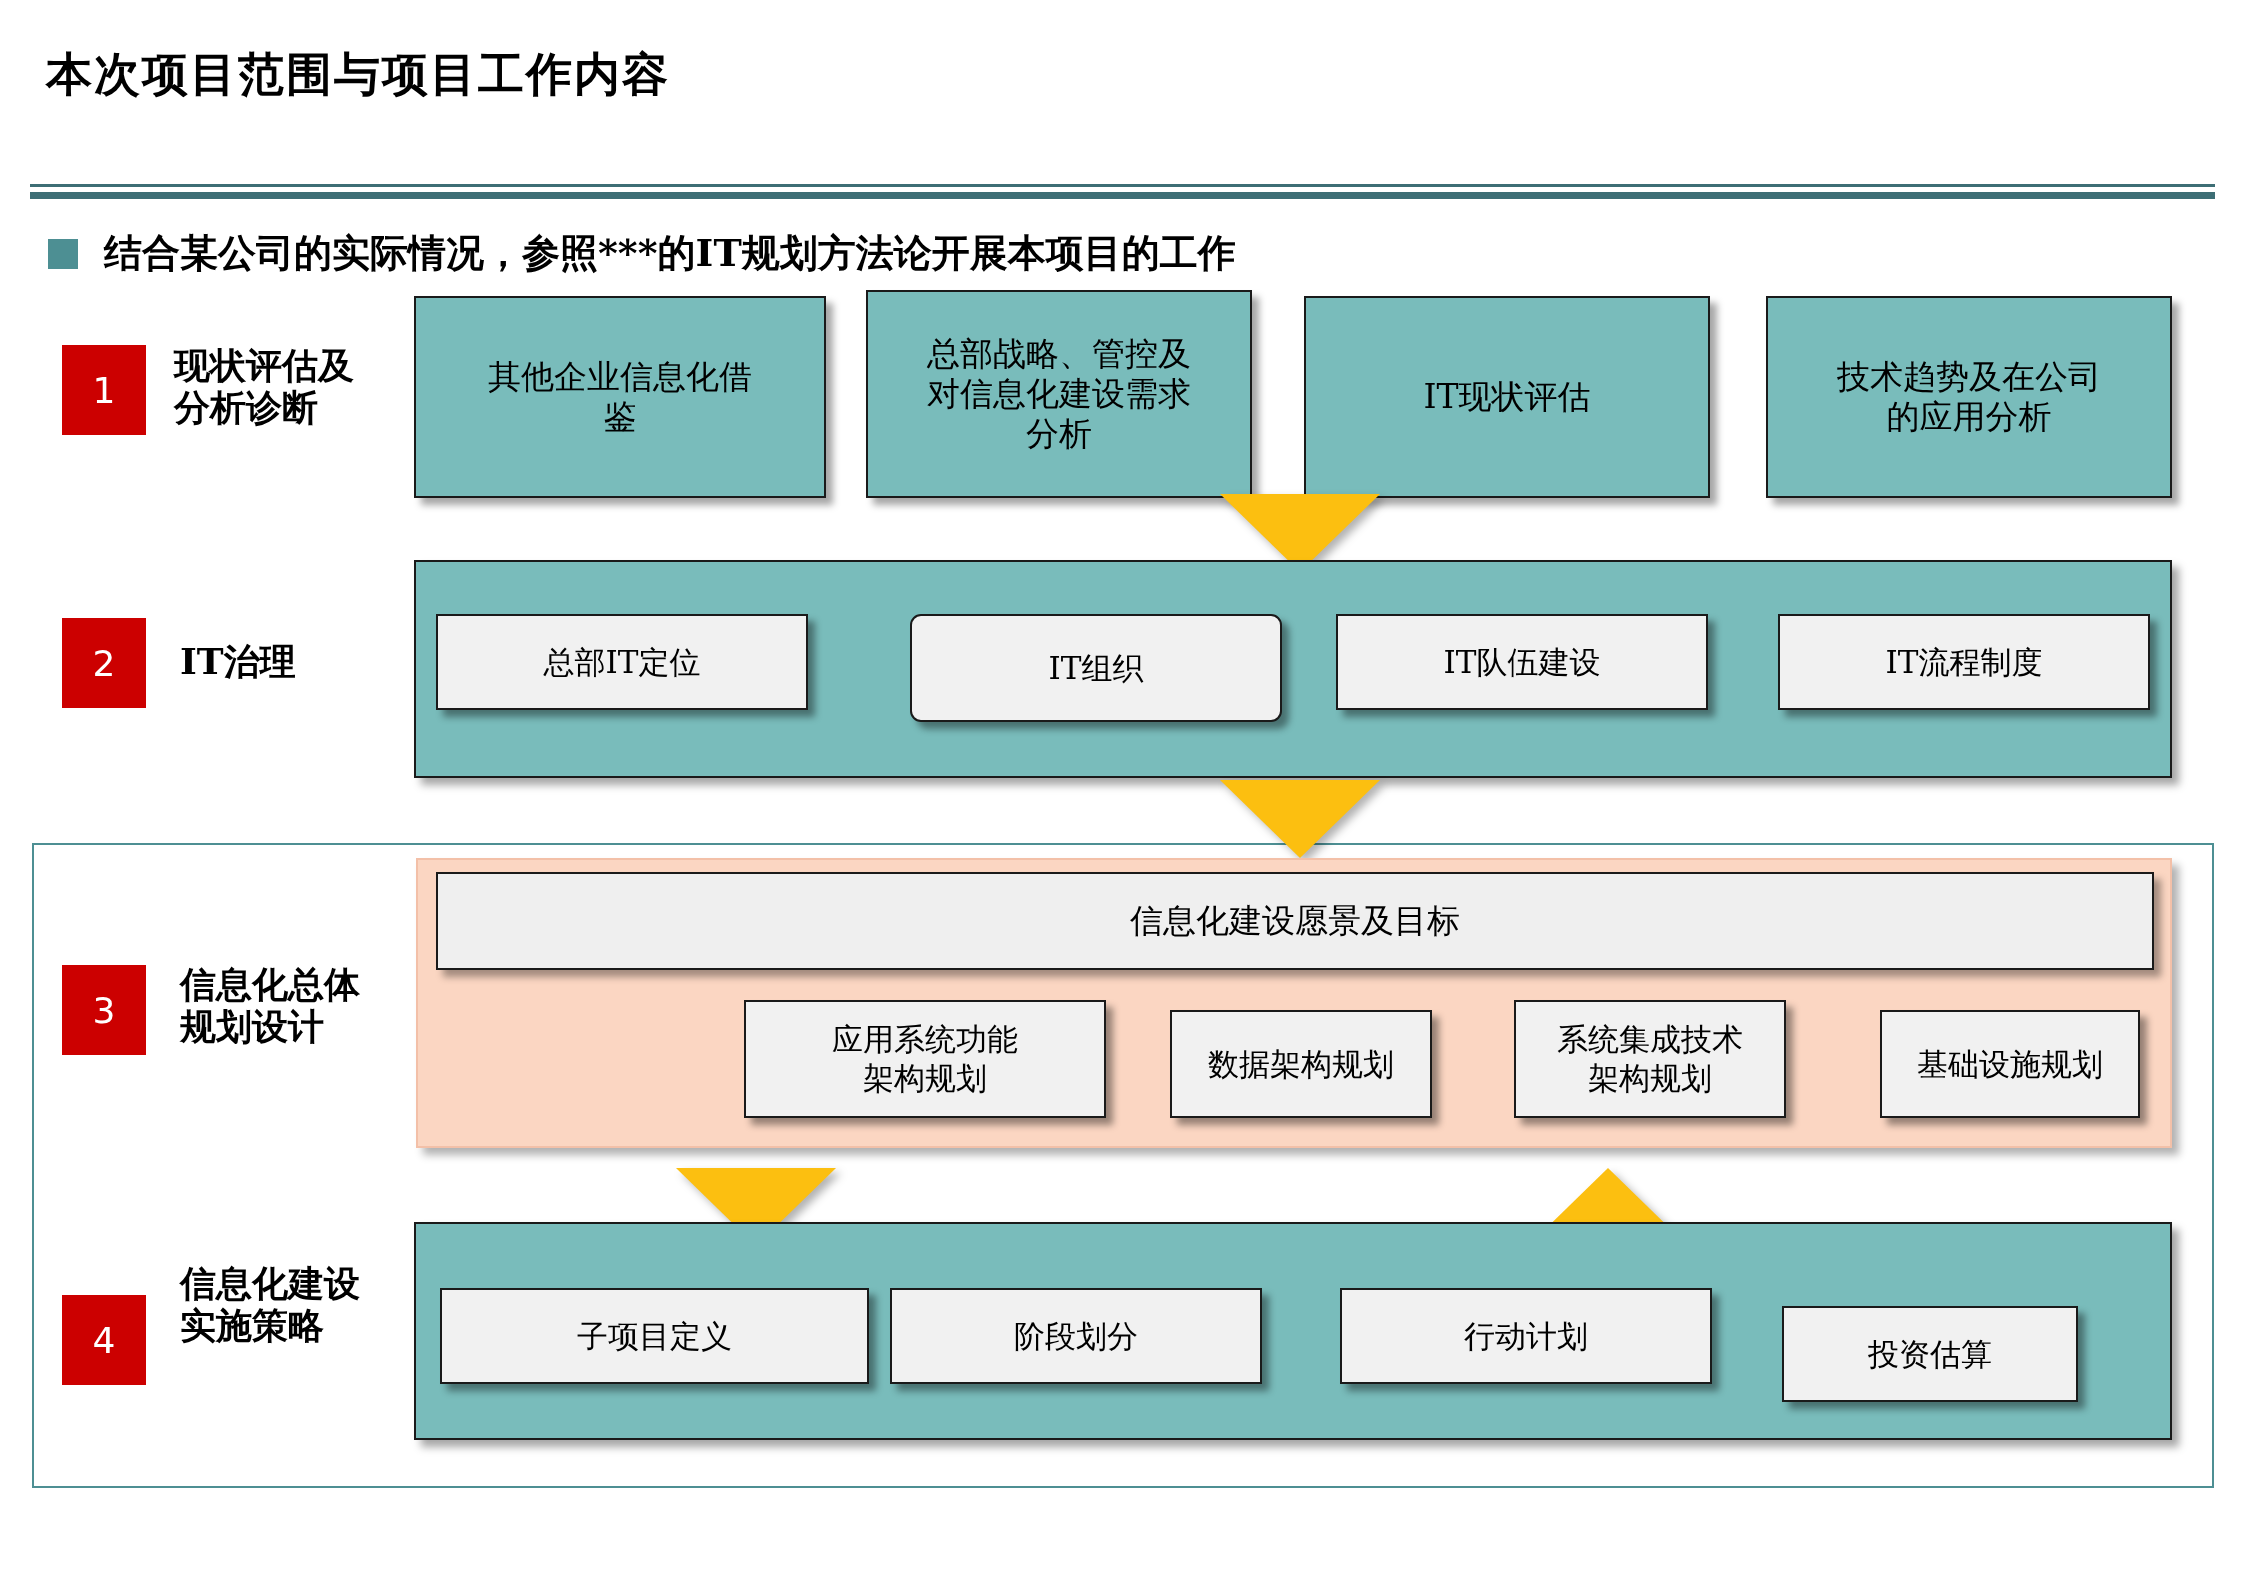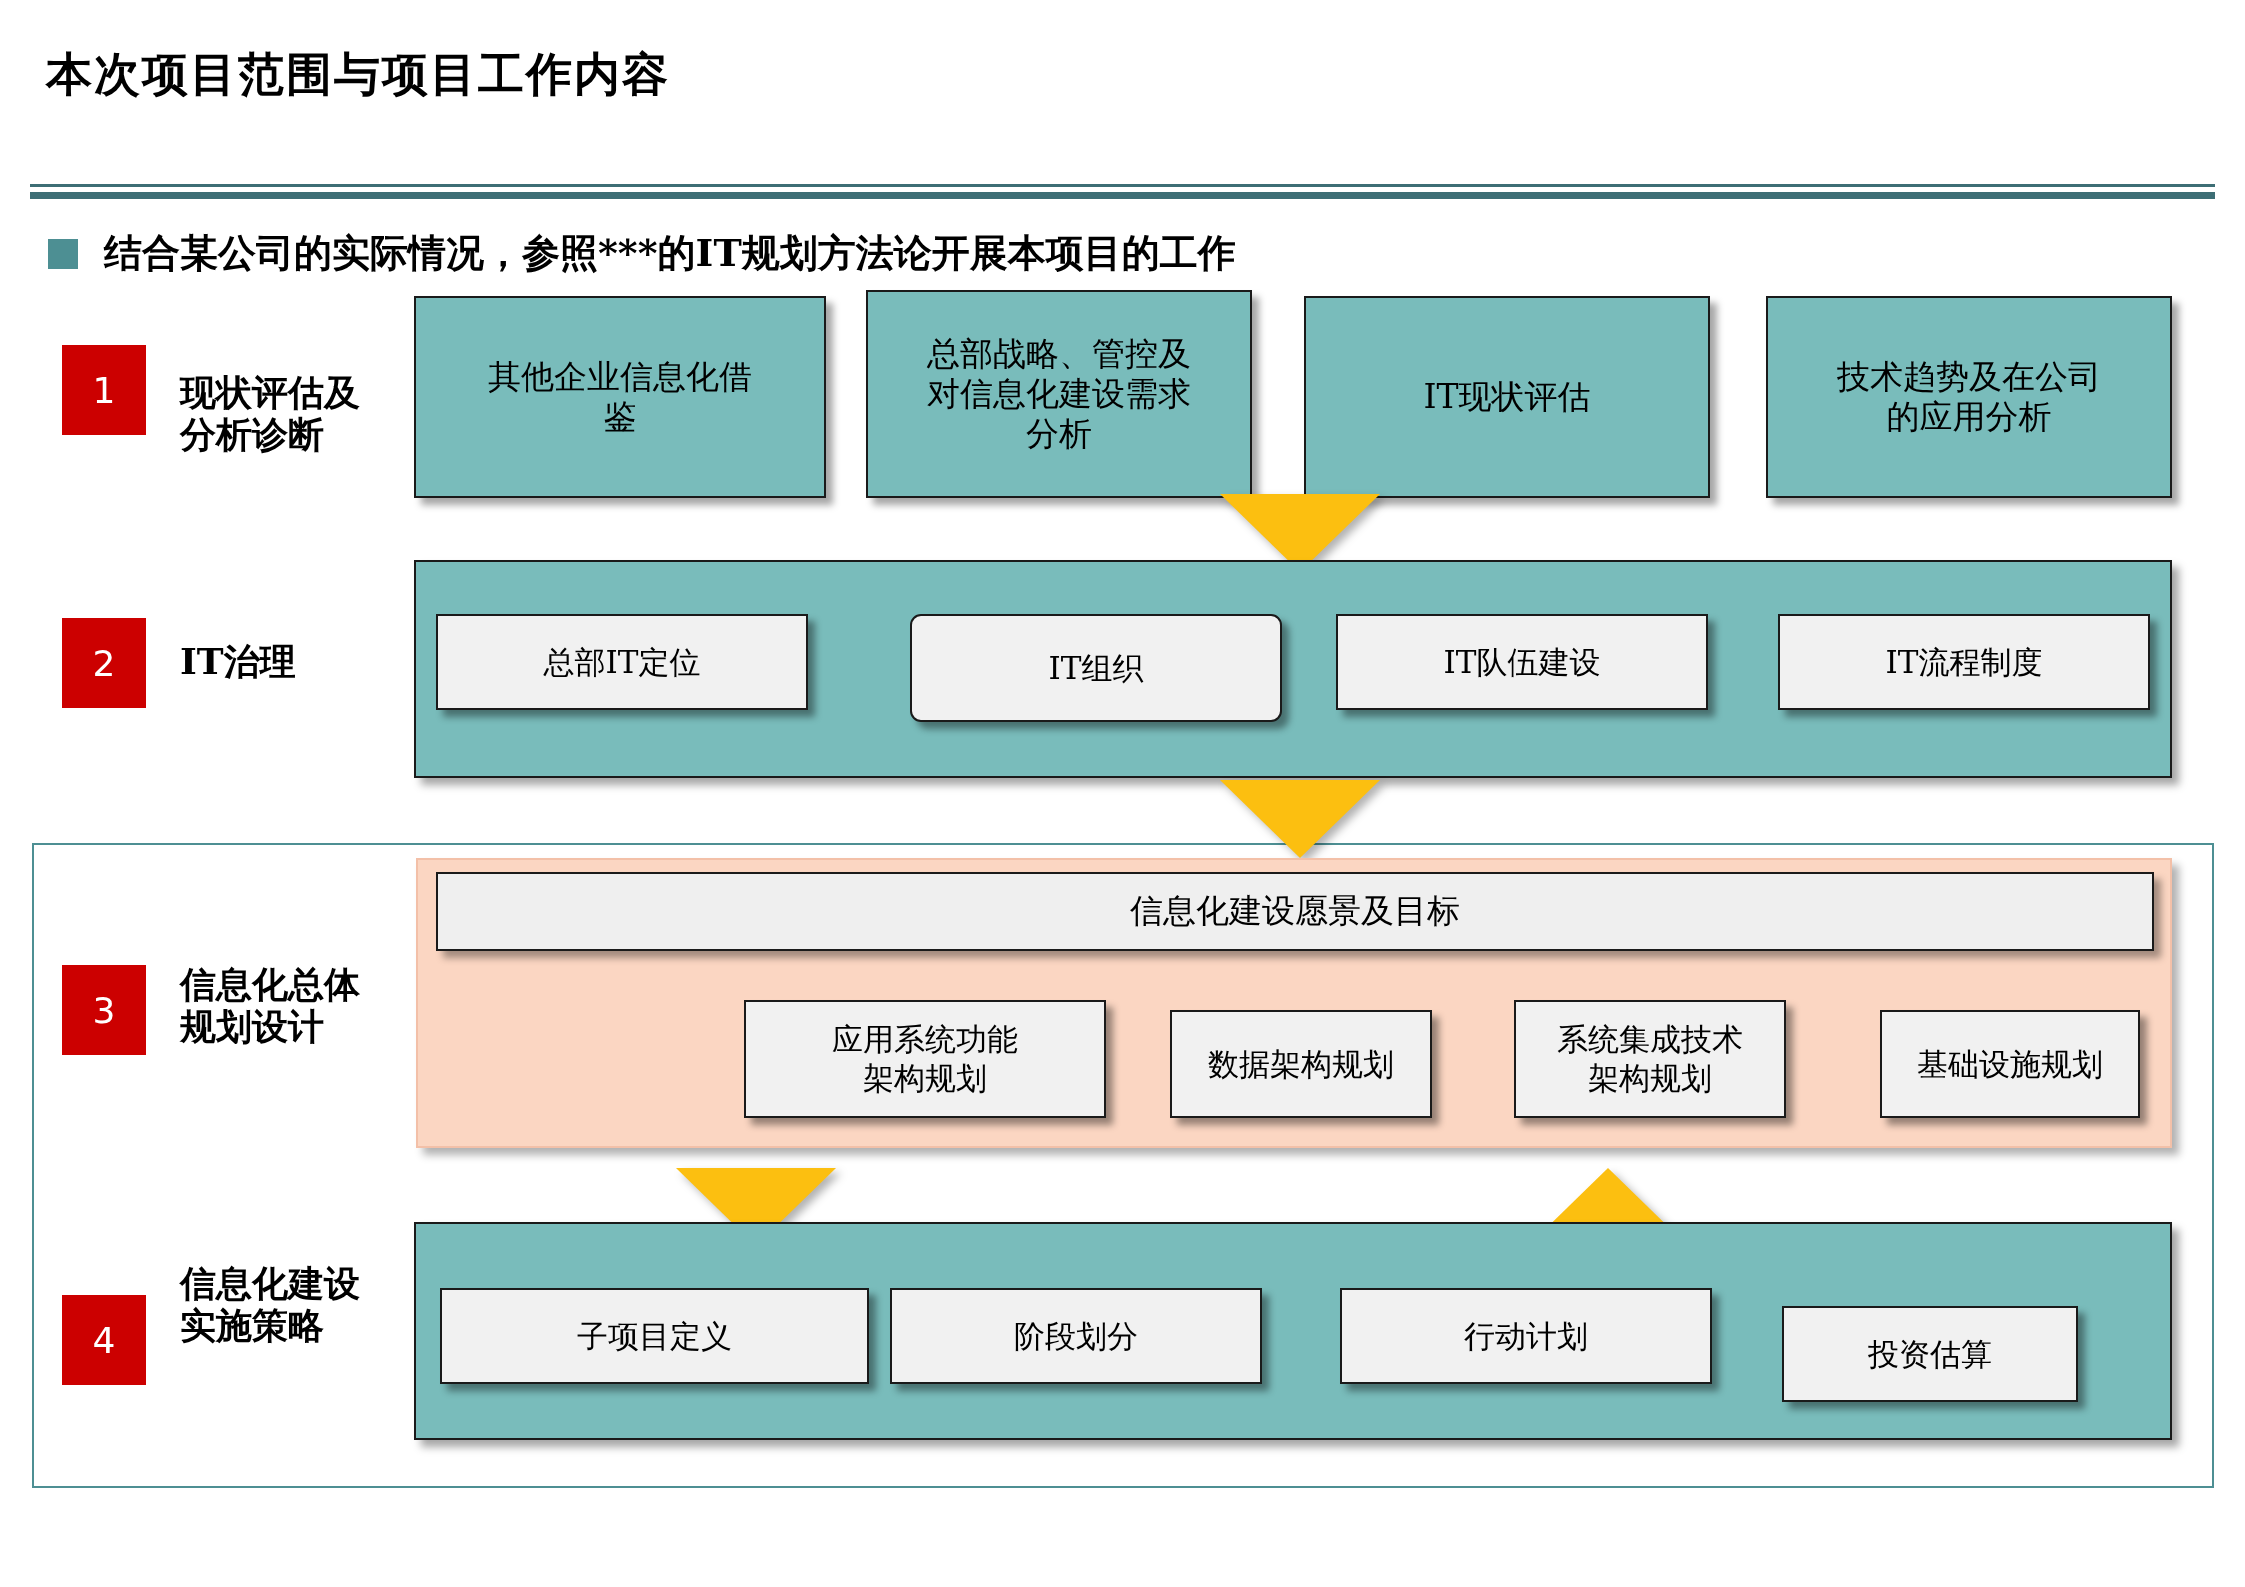"现状评估及" div.rowlabel { left: 180px -> 174px; margin-top: 27px -> none }
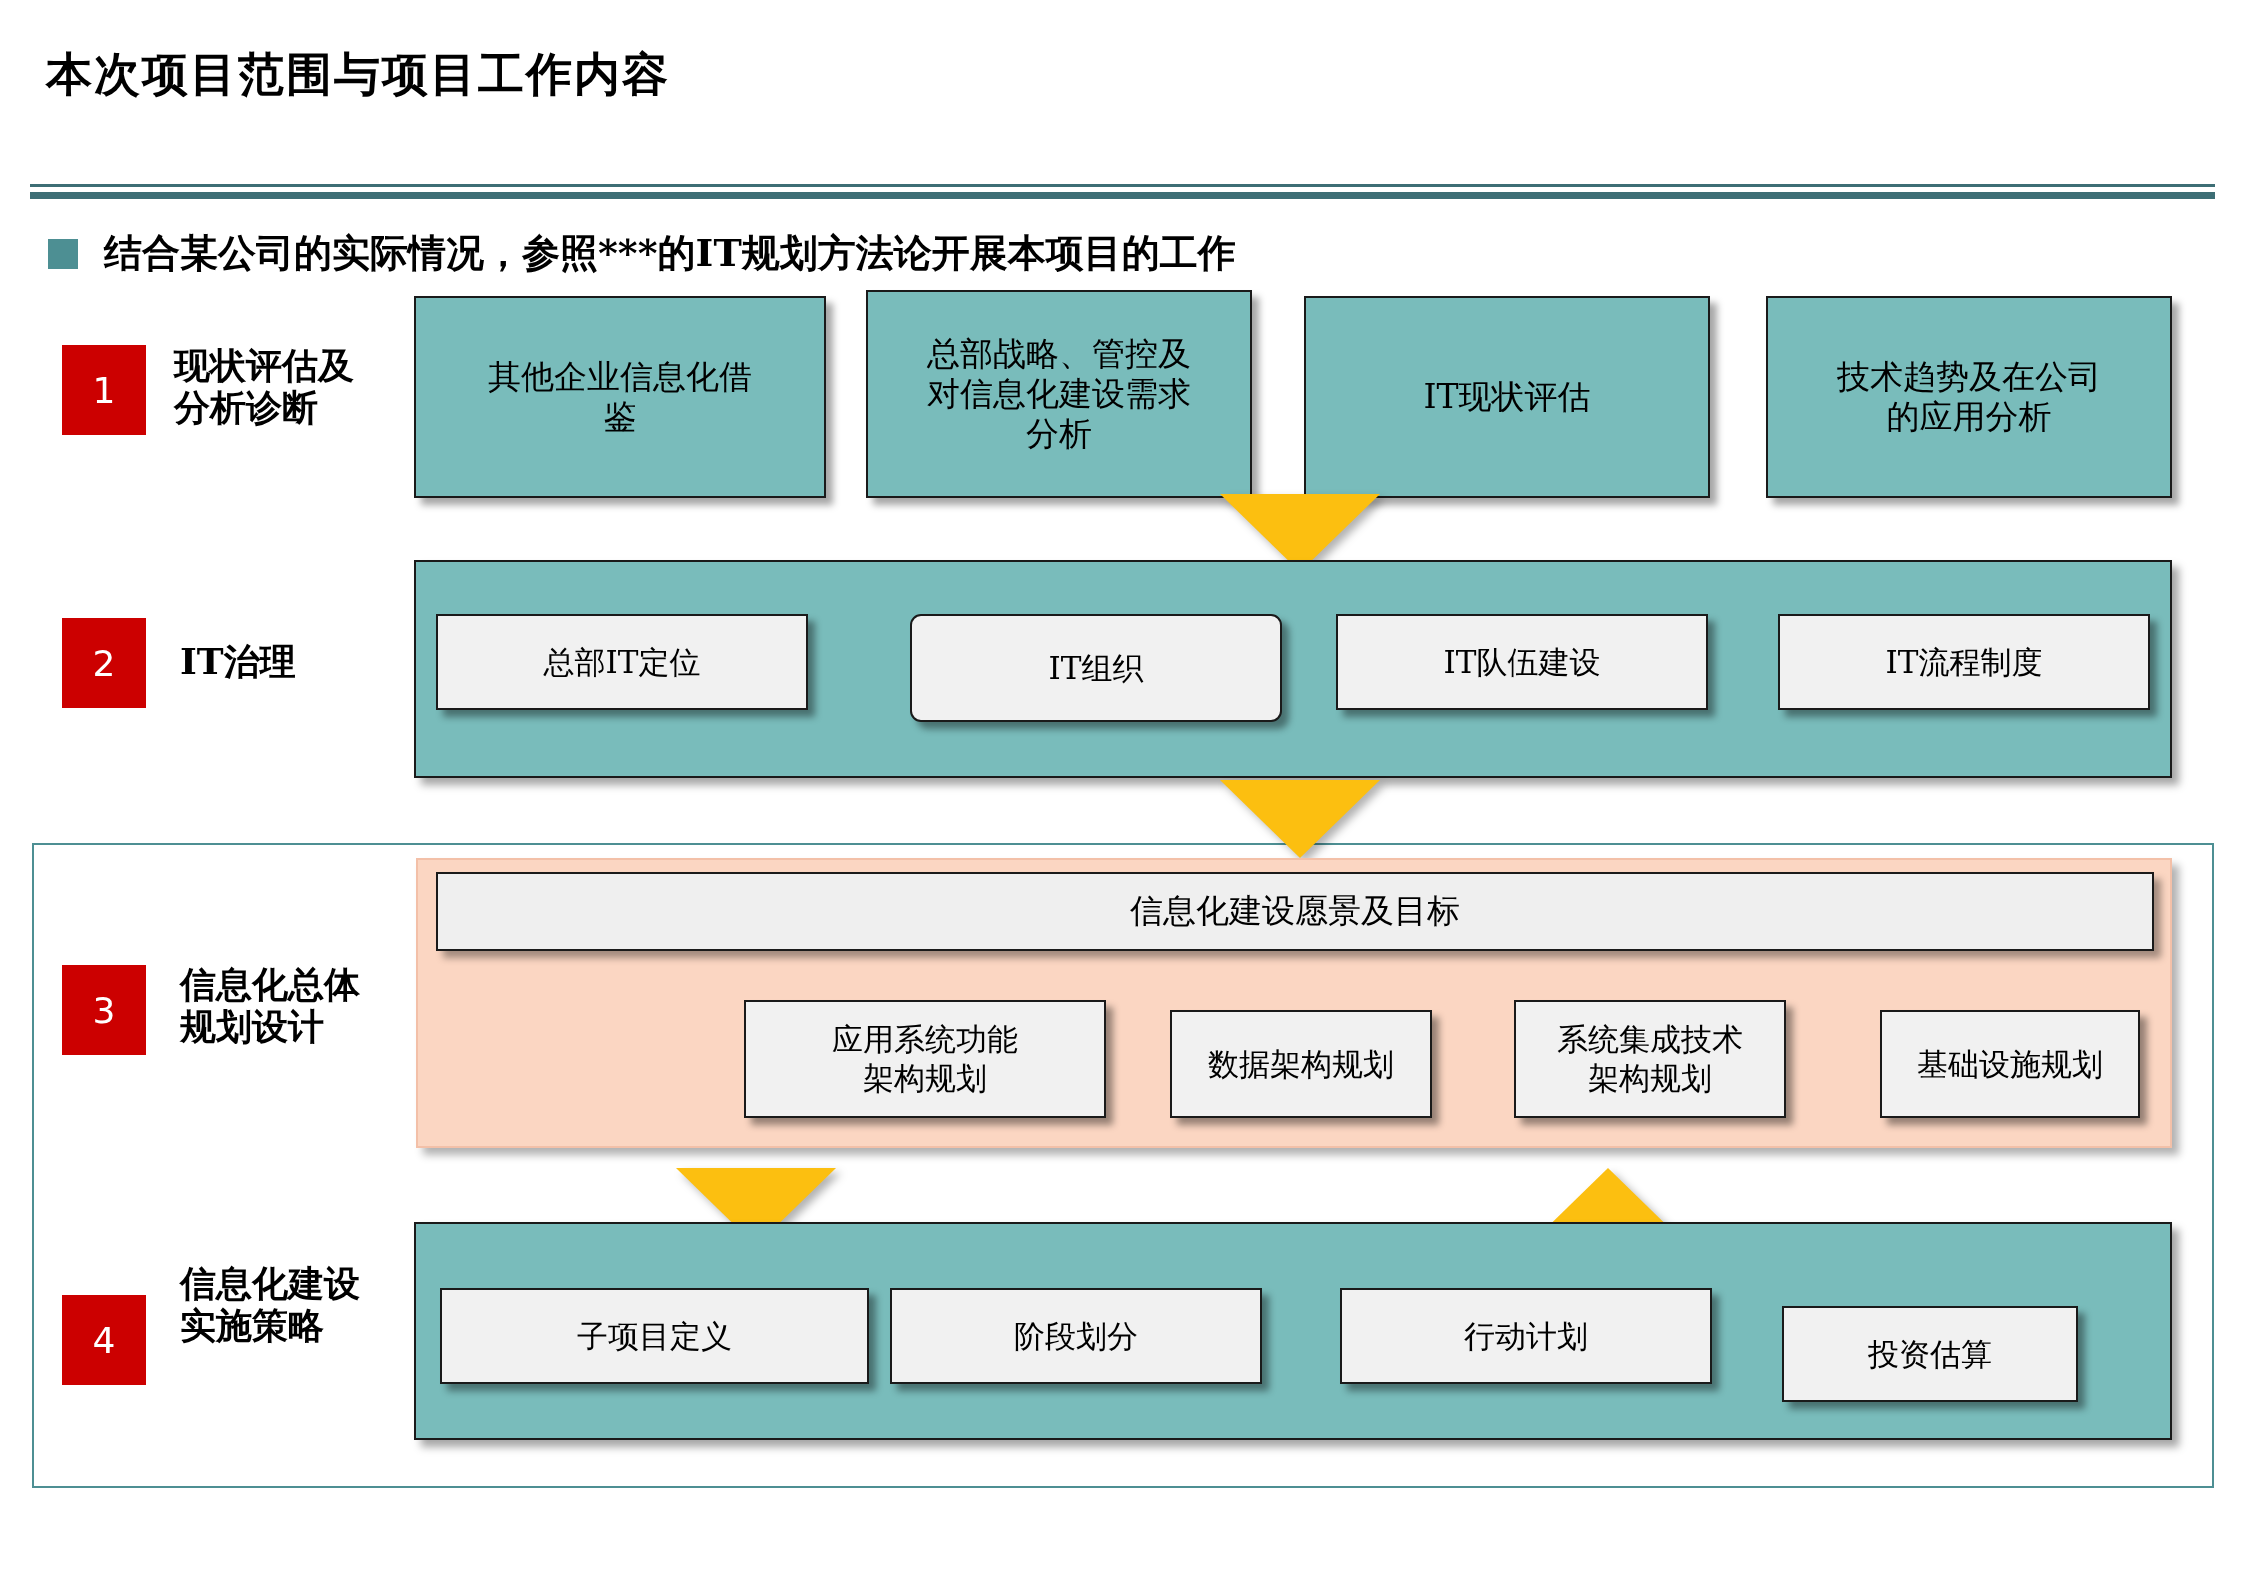"信息化建设愿景及目标" div.vision-box { height: 79px -> 98px }
